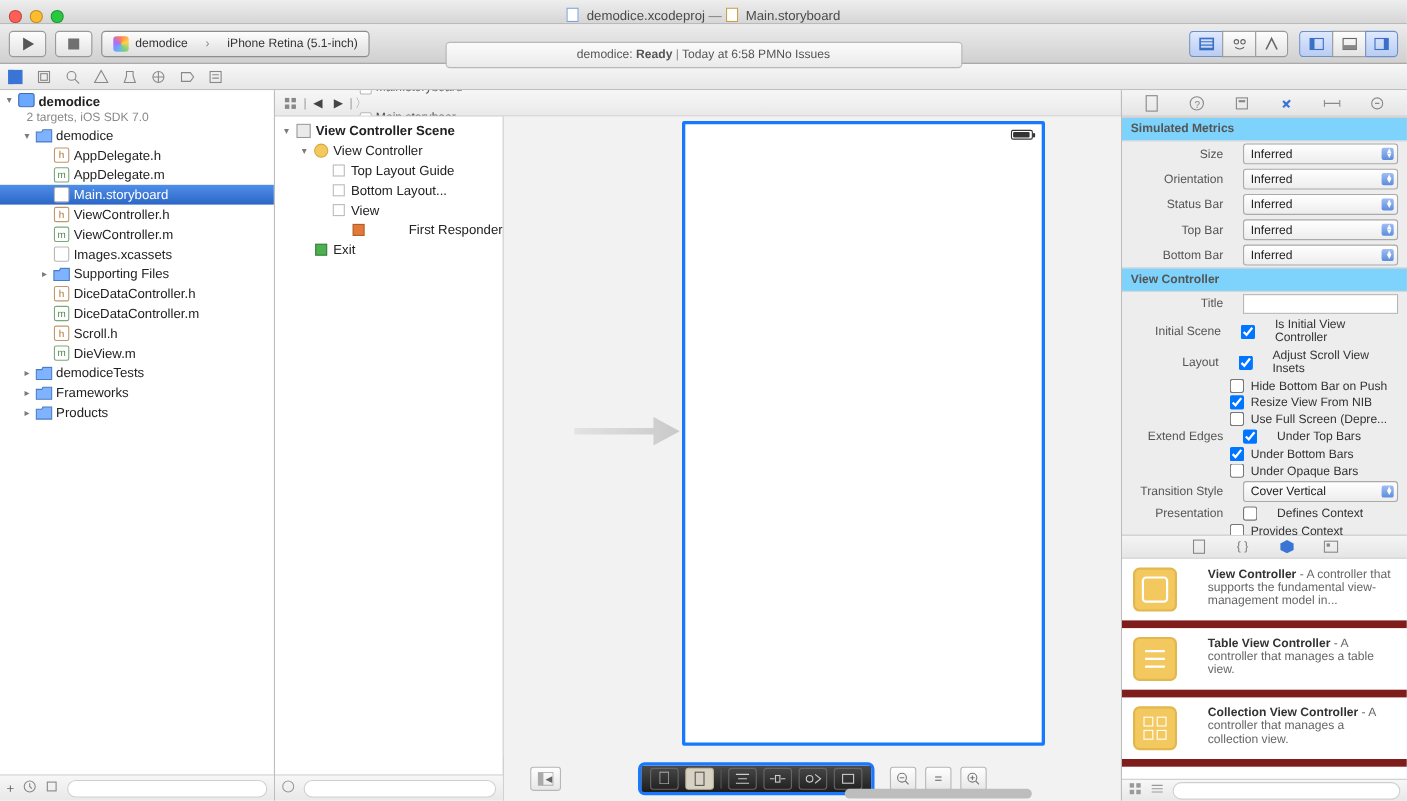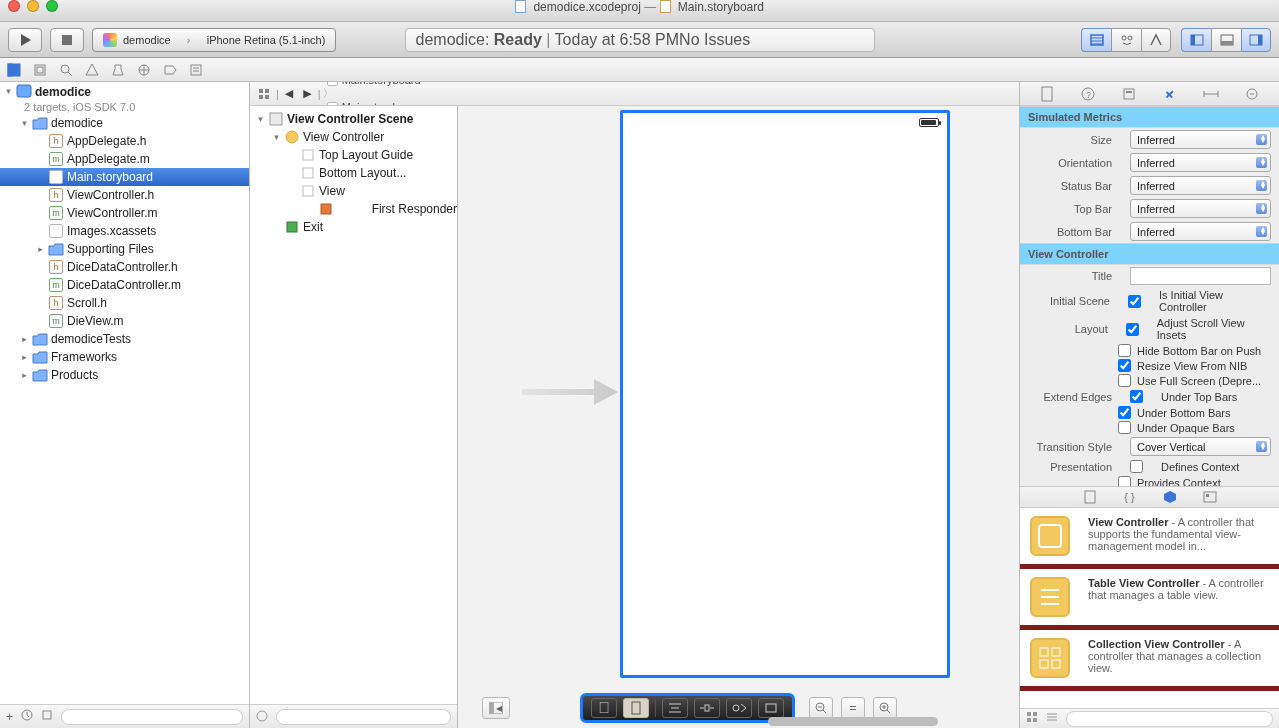"demodice.xcodeproj — Main.storyboard" .titlebar { align-items: flex-start -> flex-end }
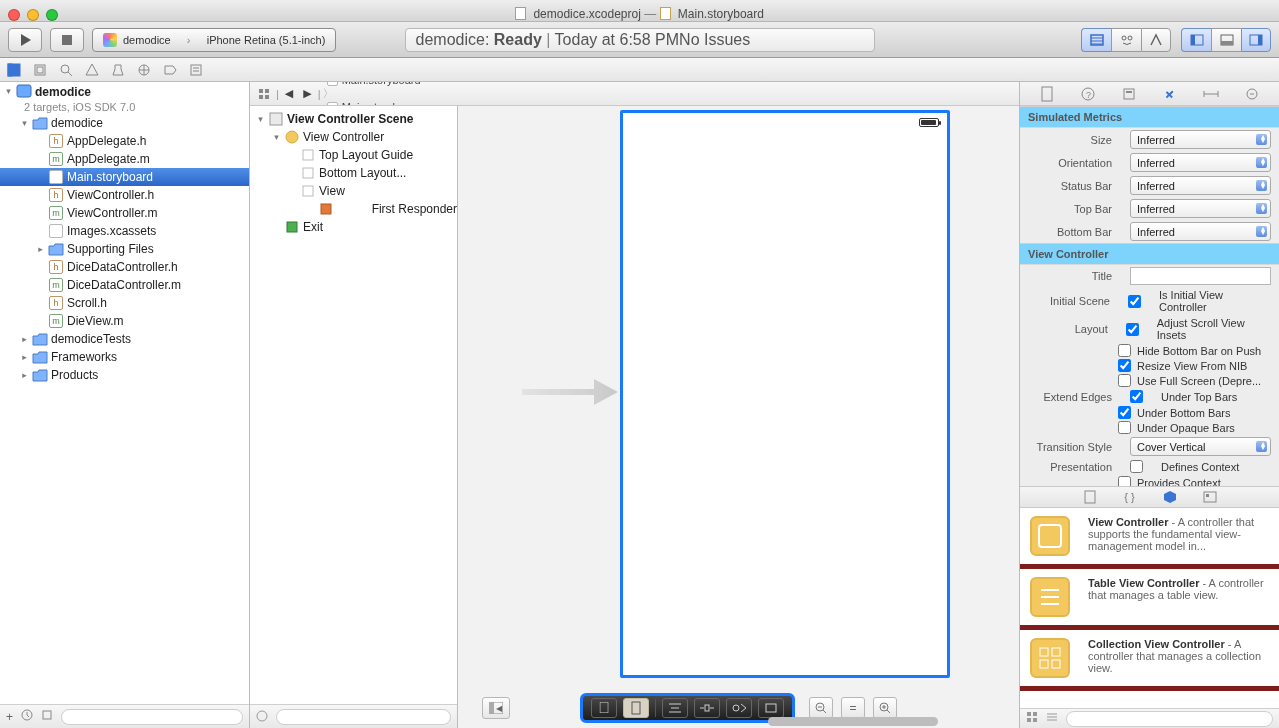"demodice: Ready | Today at" .status-pill { font-size: 16px -> 11px; justify-content: flex-start -> center; top: 6px -> 16px }
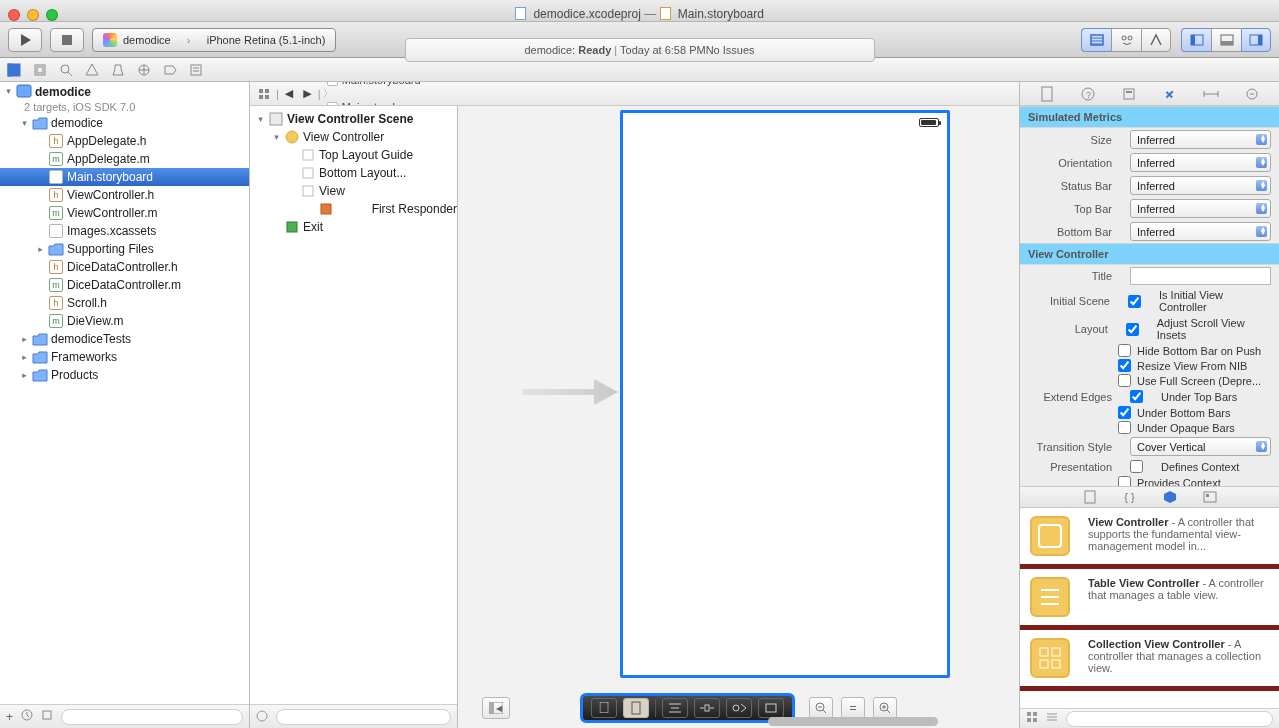"View Controller - A controller" .lib-item { border-bottom: 5px solid #7f1d1d -> 7px solid #7f1d1d; gap: 18px -> 28px }
